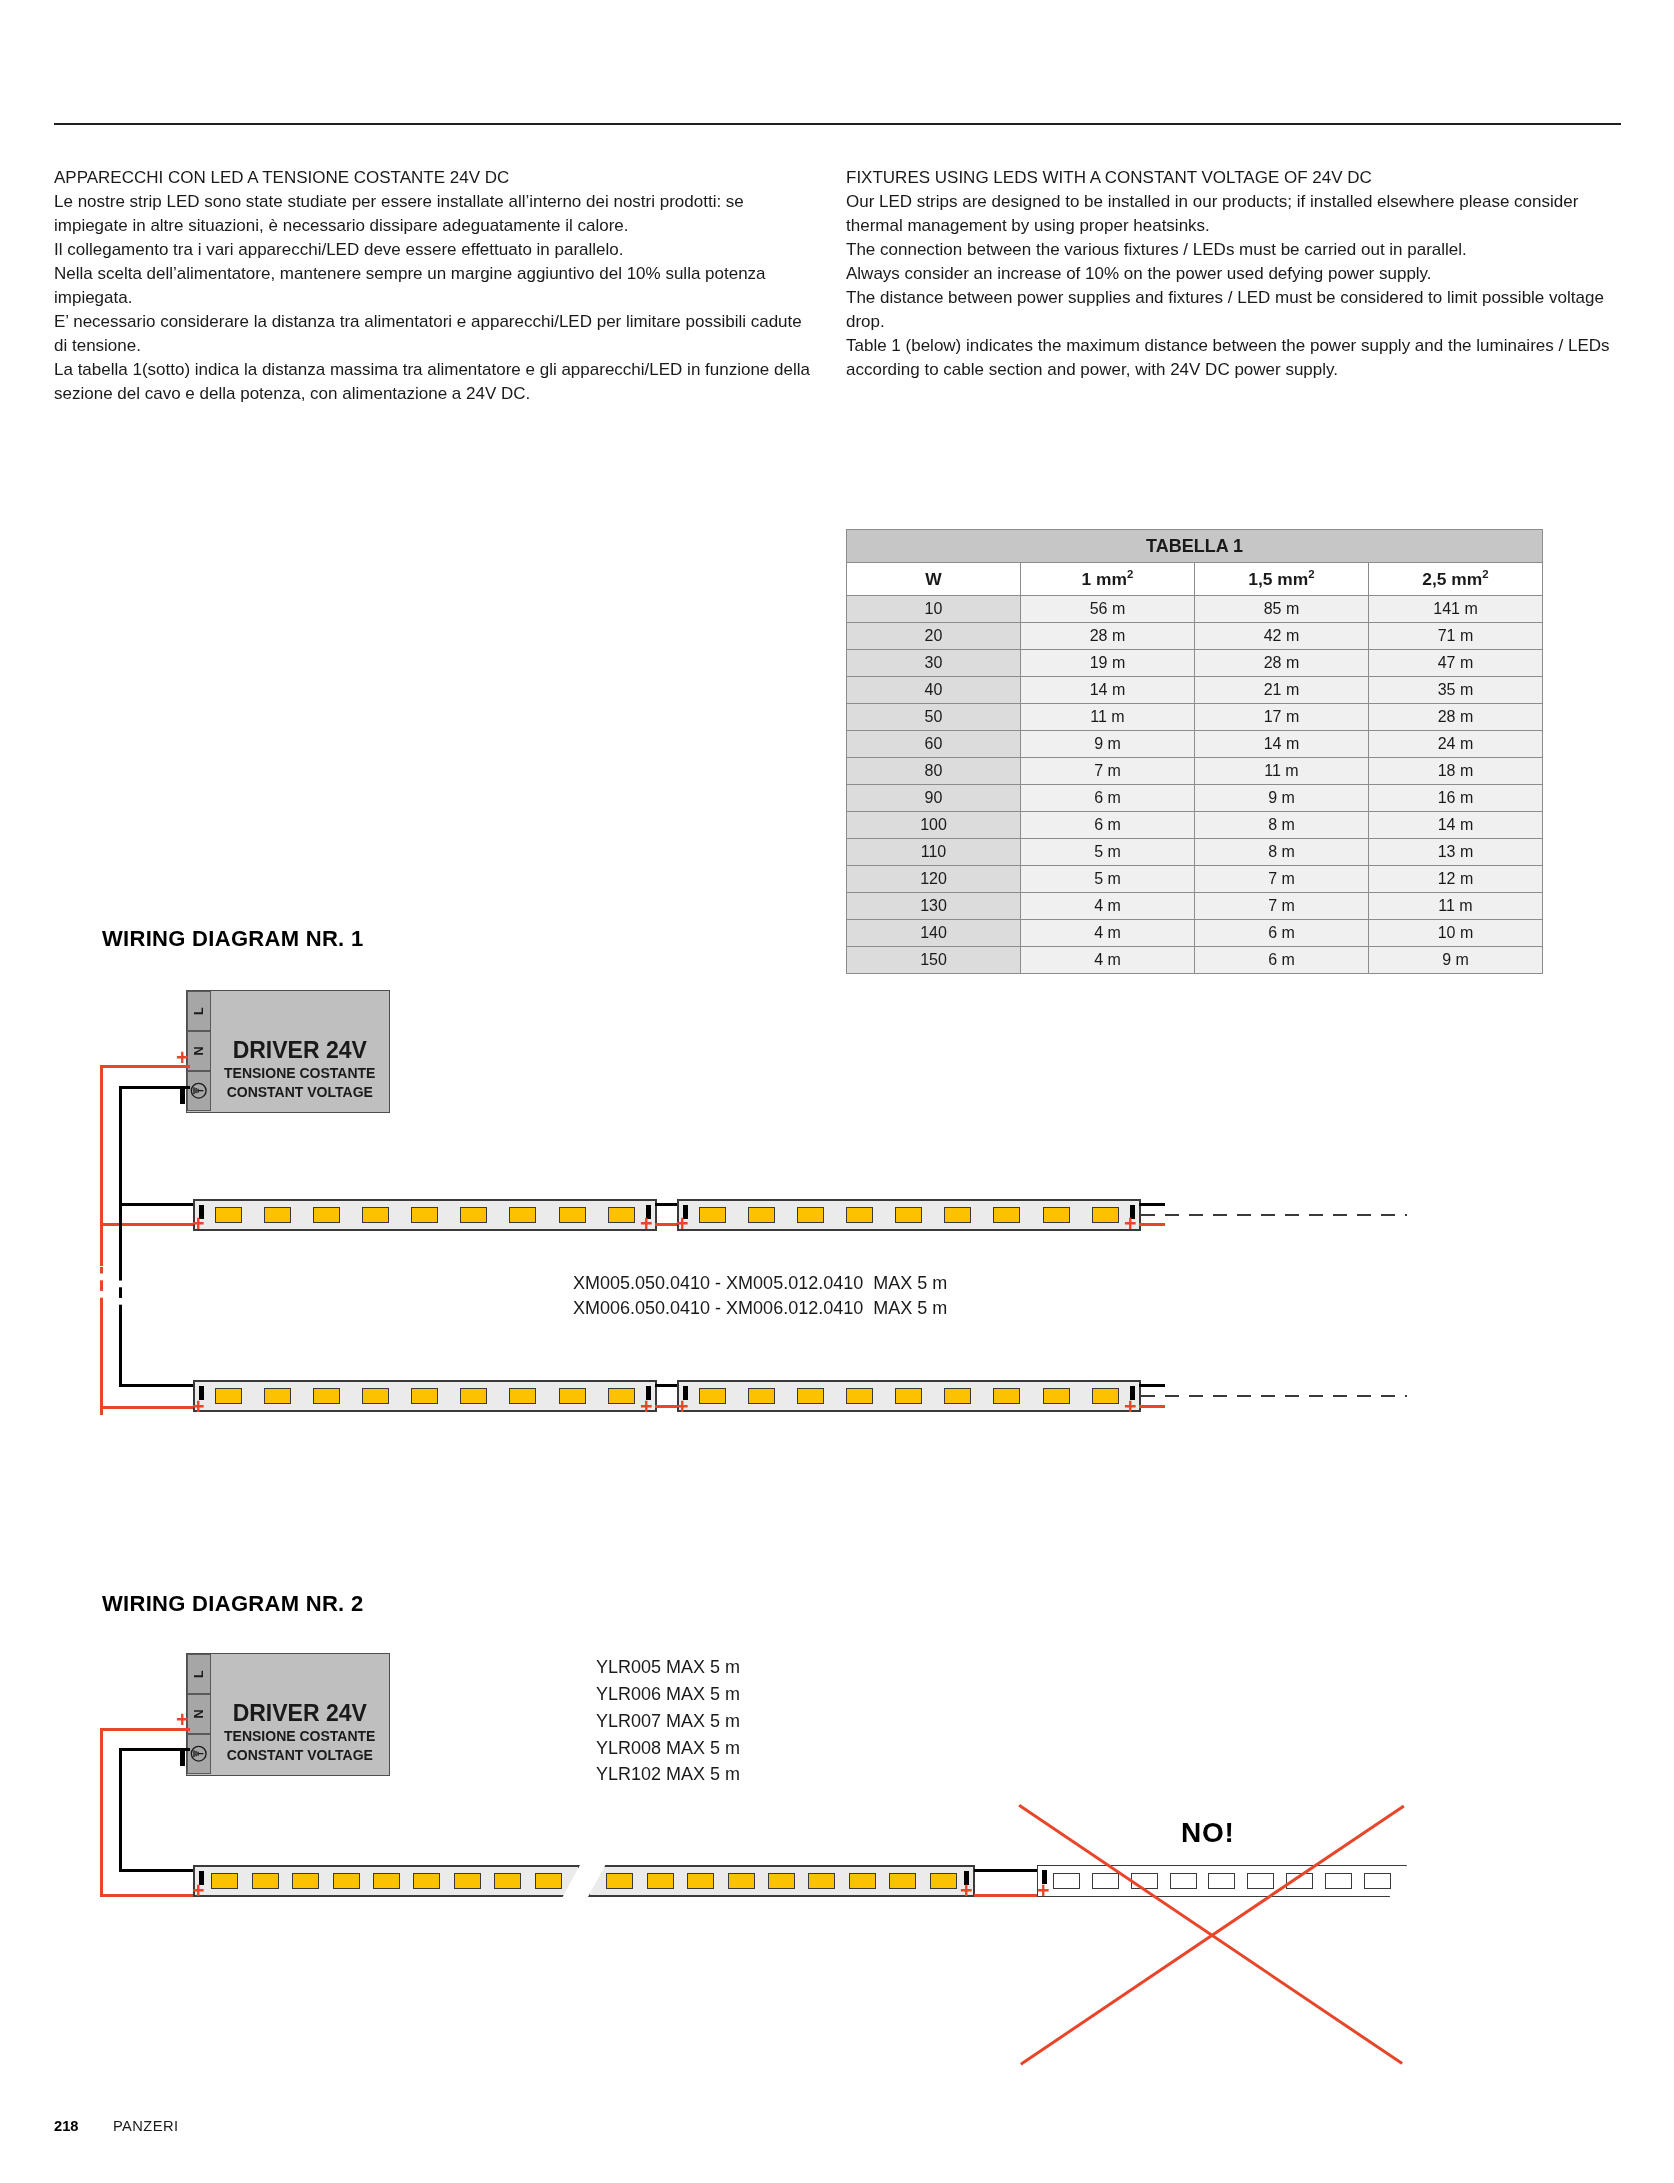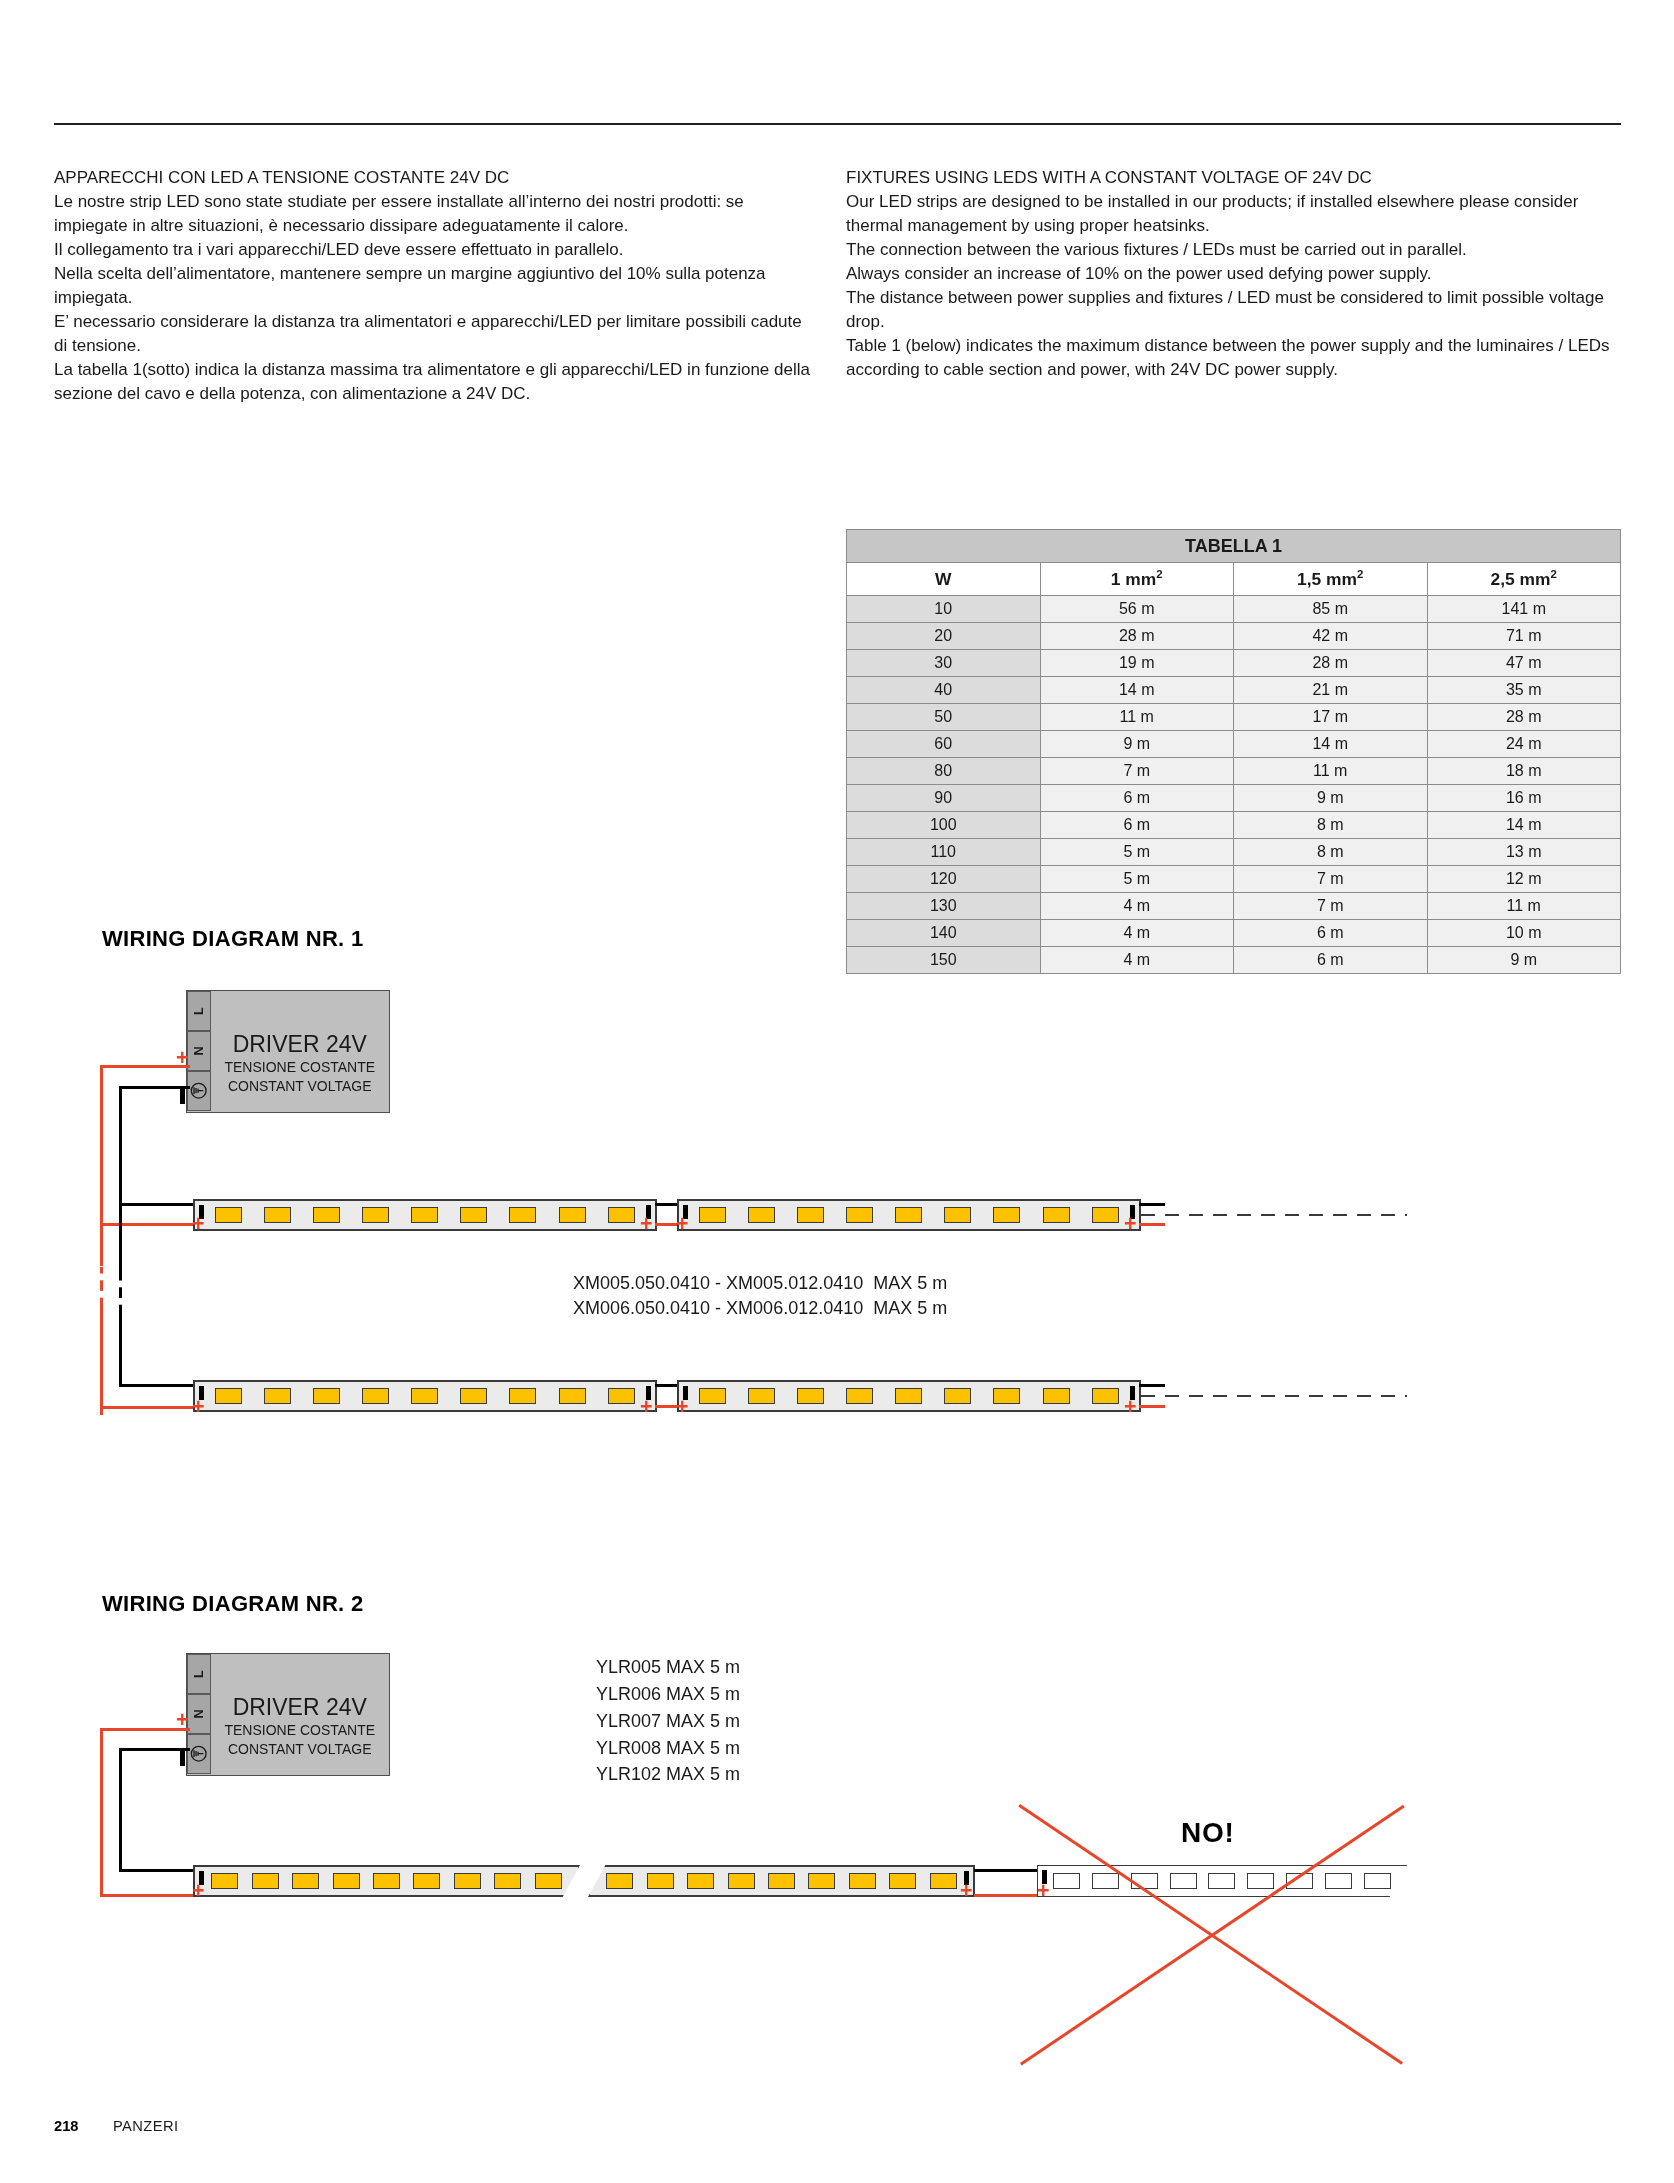"TABELLA 1" .tbl-wrap { width: 775px -> 697px }
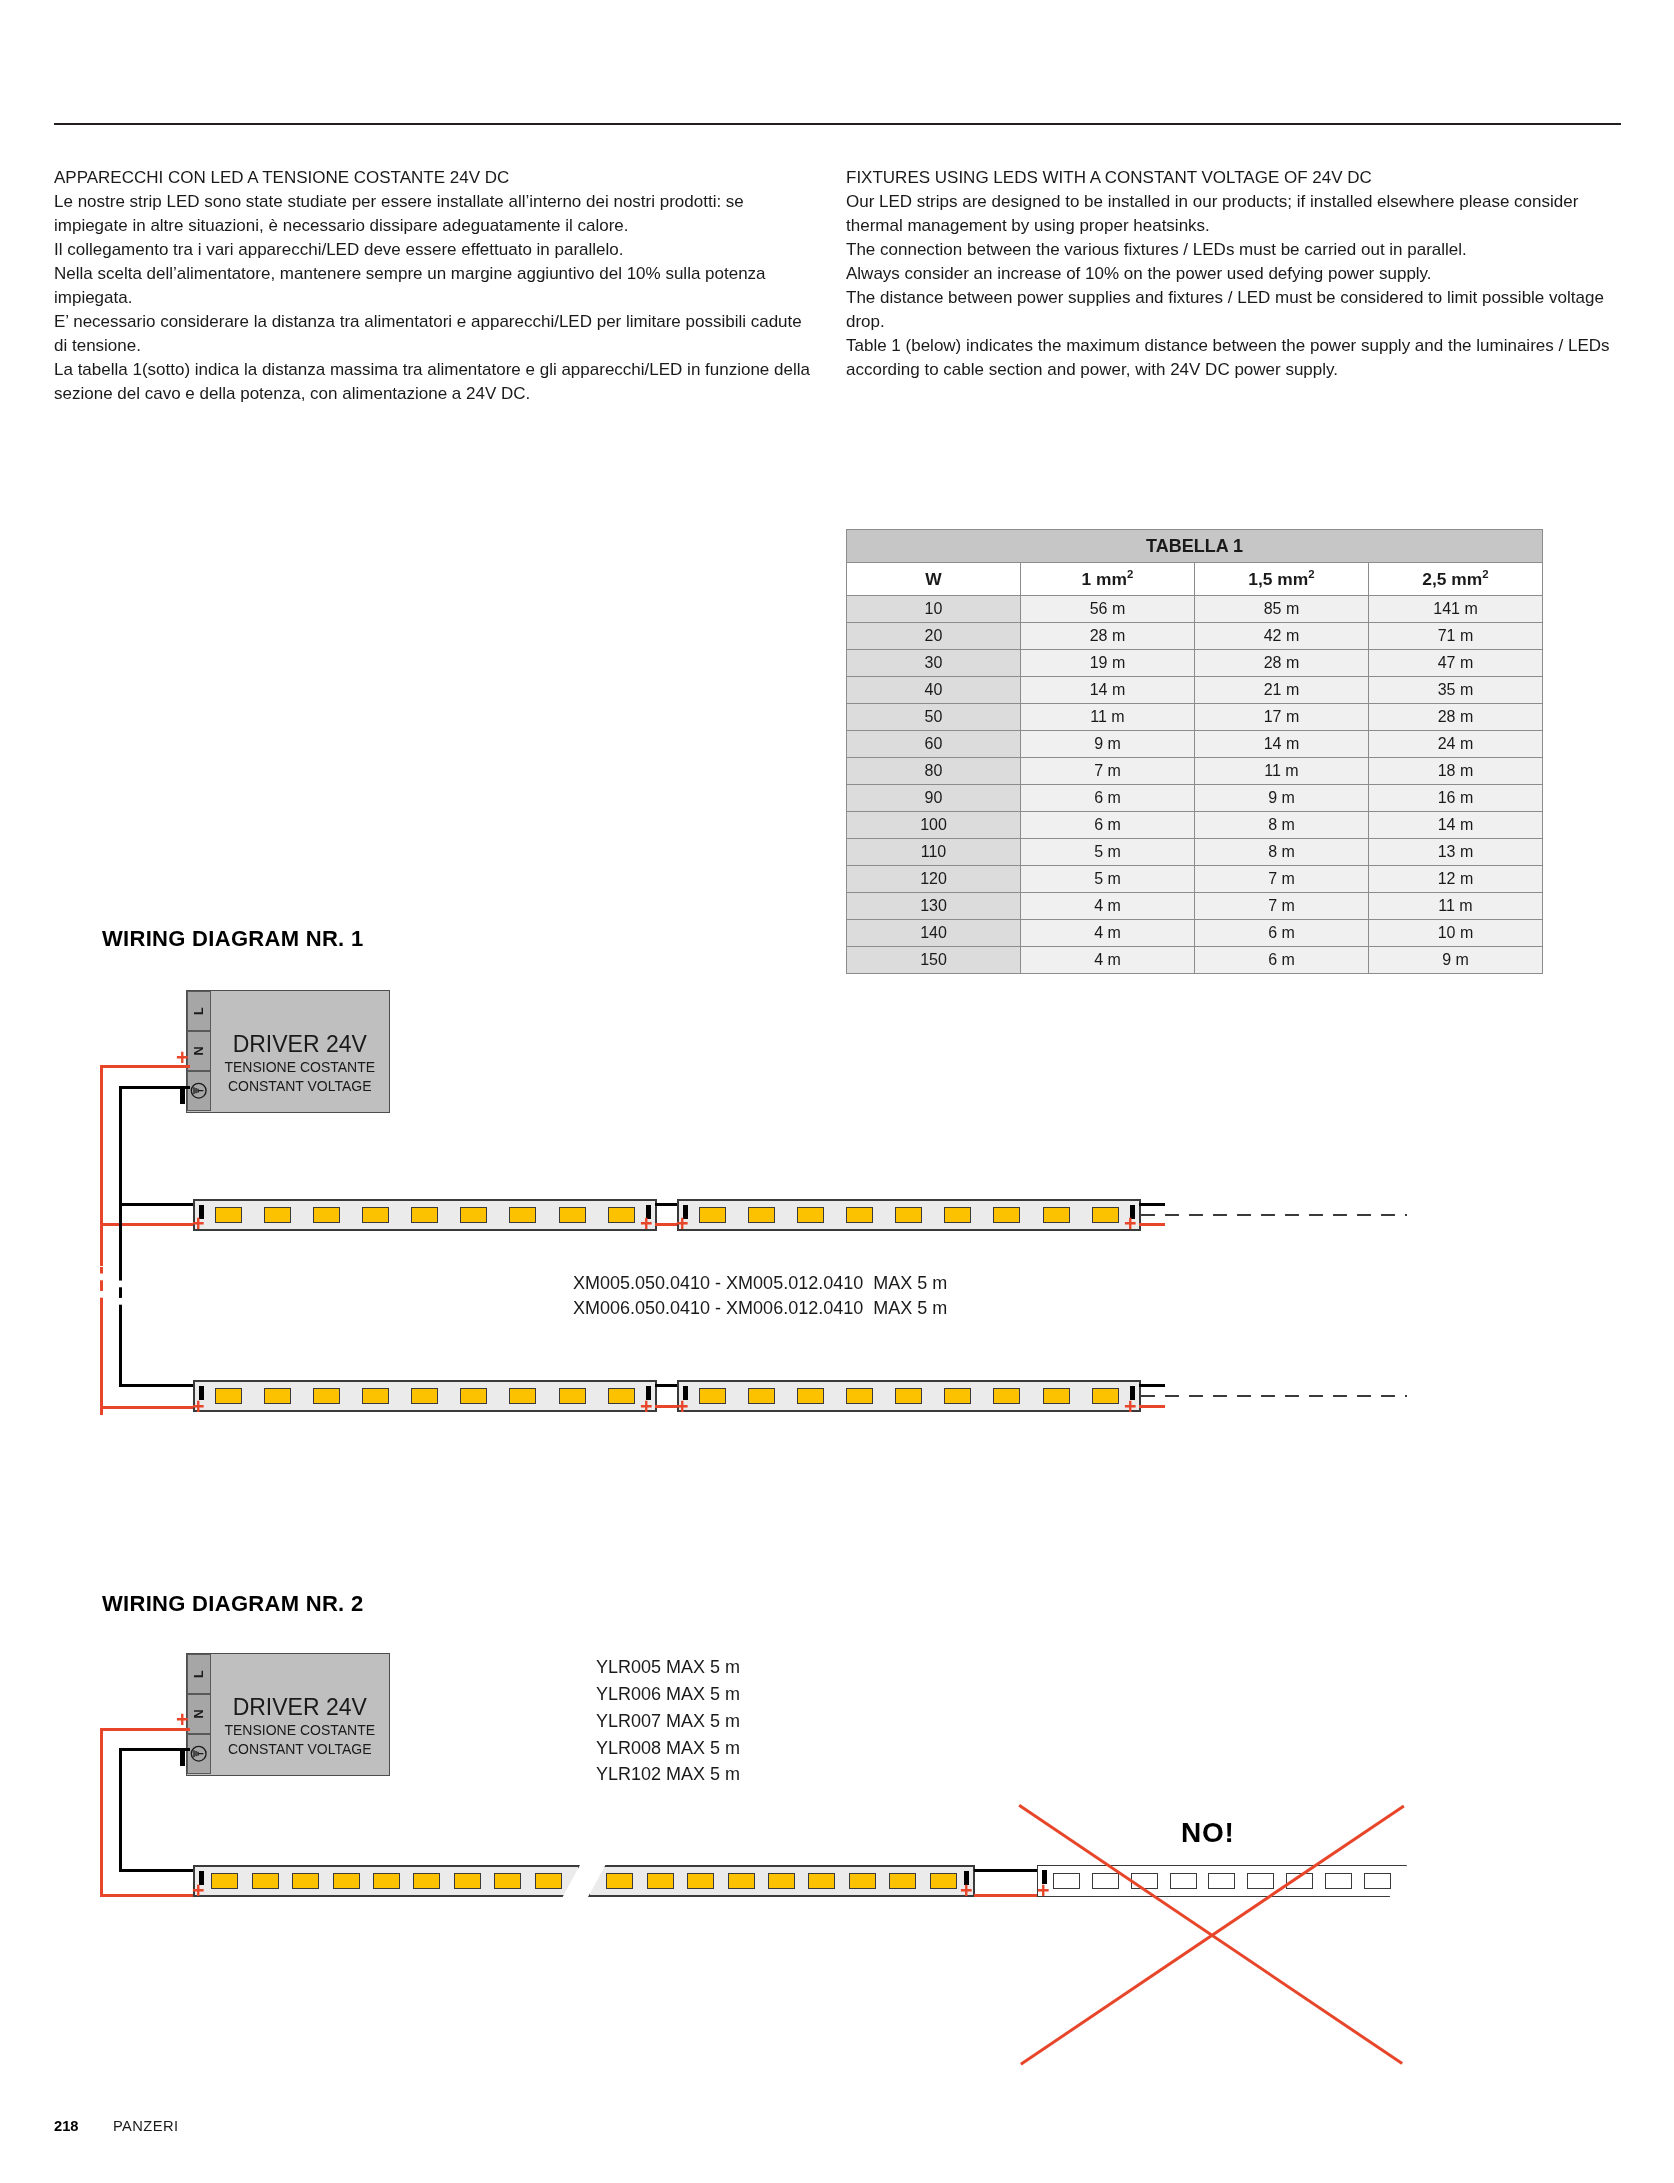"DRIVER 24V" .drv-main { font-weight: none -> bold; padding-bottom: 16px -> 10px }
